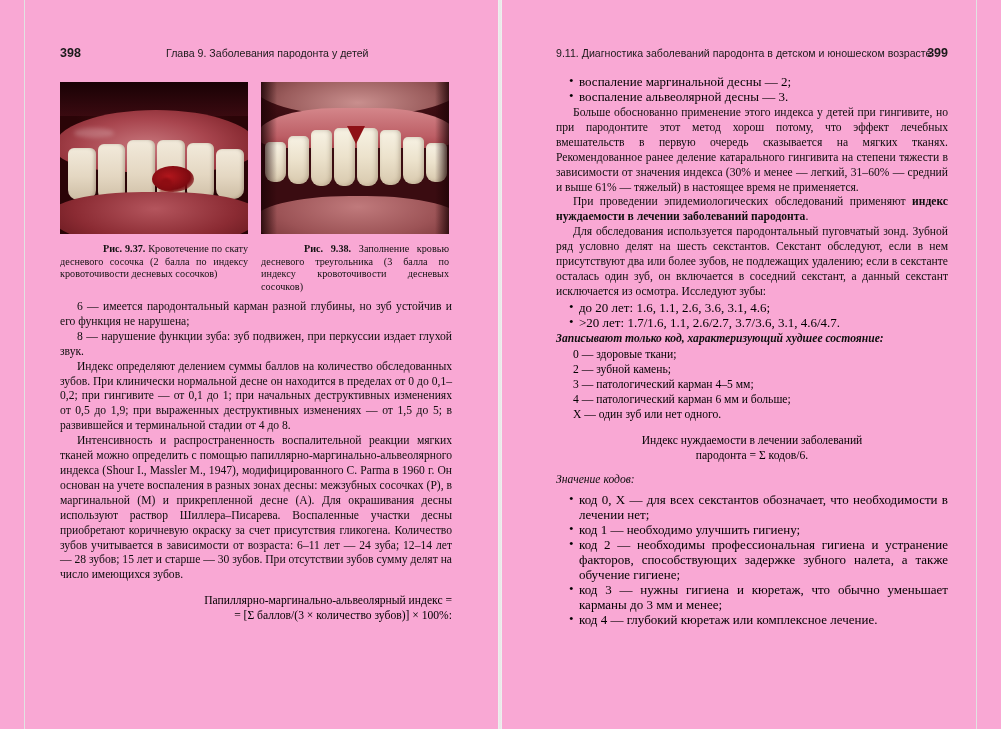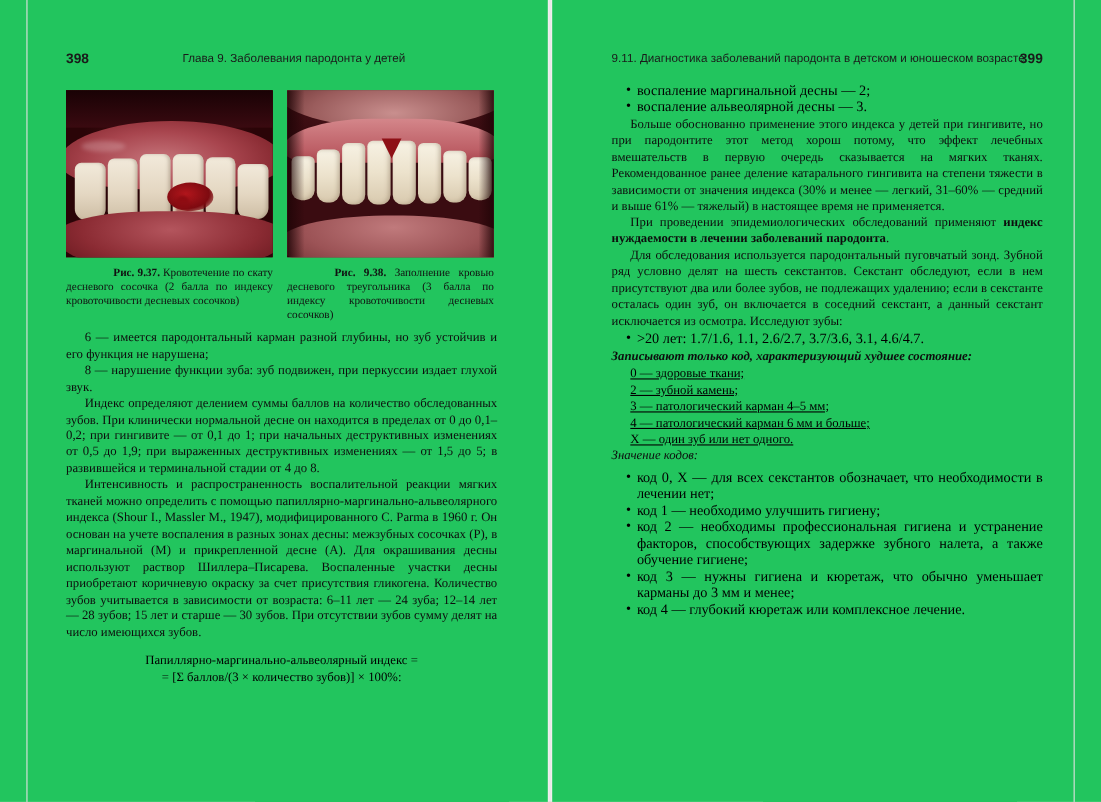"398" .page { background: #22c55e -> #f9a8d4 }
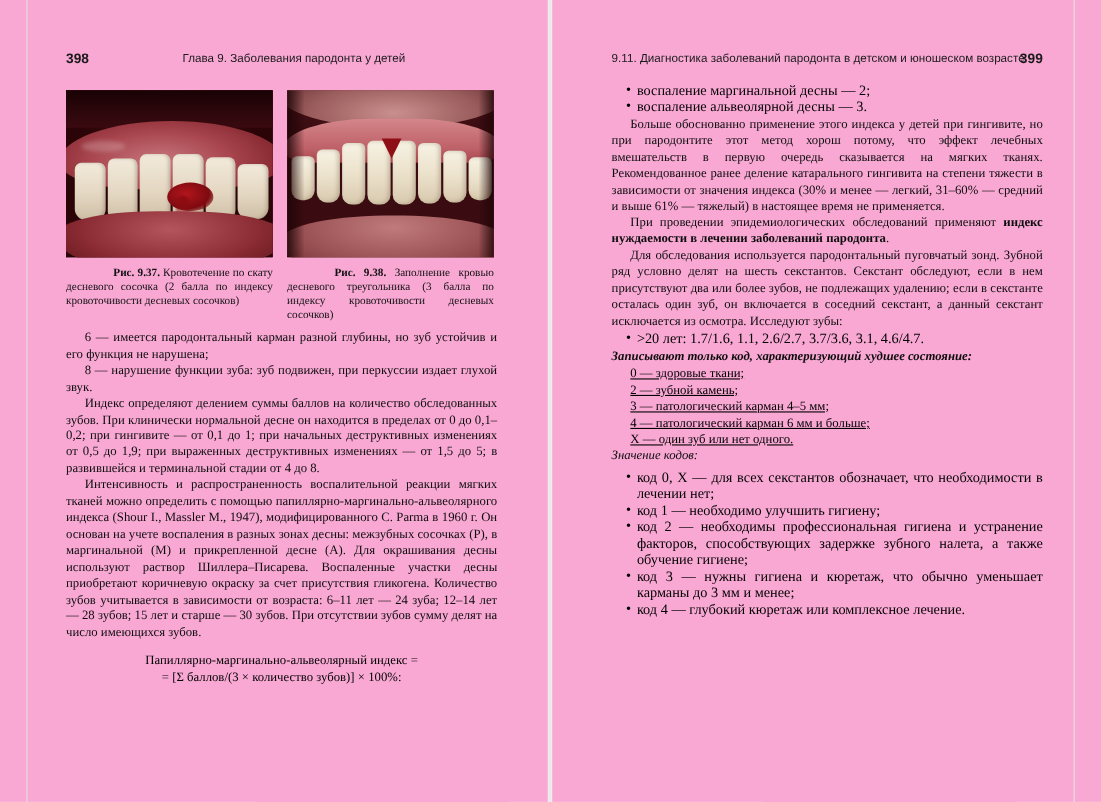"до 20 лет: 1.6, 1.1," li { html: none -> <li>до 20 лет: 1.6, 1.1, 2.6, 3.6, 3.1, 4.6;</li> }
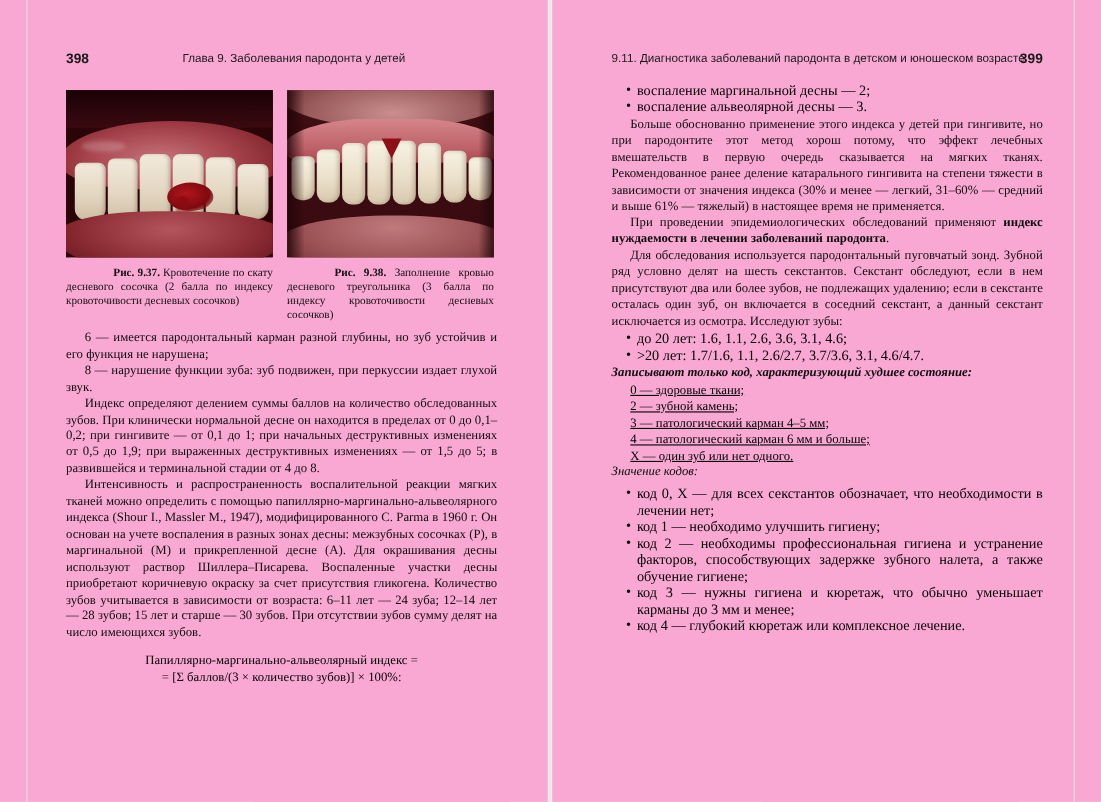"0 — здоровые ткани;" ul.plain { text-decoration: underline -> none }
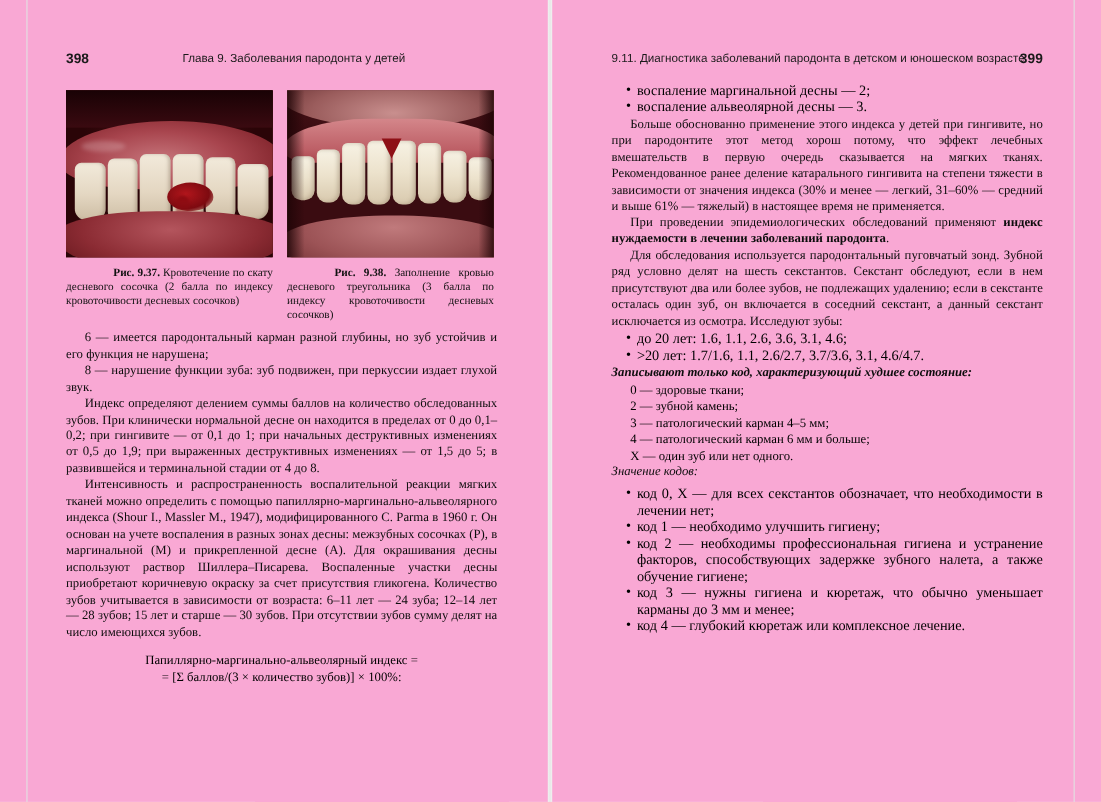"Индекс нуждаемости в лечении заболеваний" div.idxtitle { html: none -> <div> <span>Индекс нуждаемости в лечении заболеваний</span> <span>пародонта = Σ кодов/6.</span> </div> }
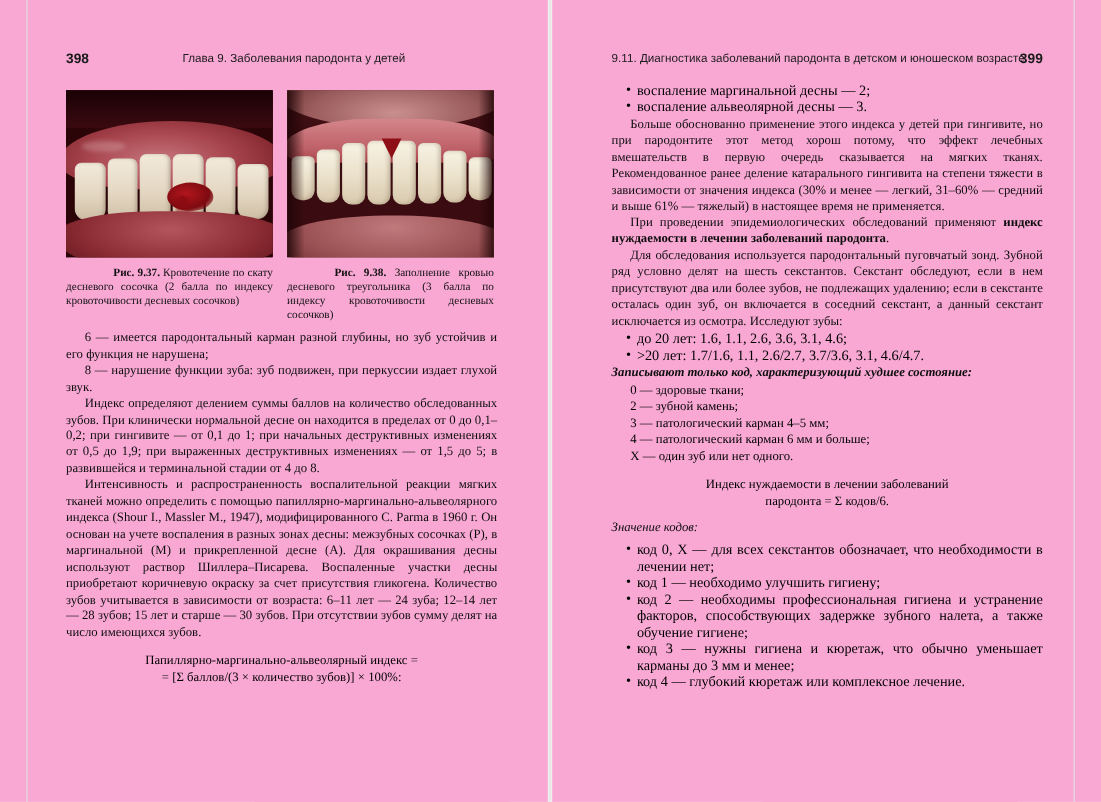"Папиллярно-маргинально-альвеолярный" .formula { text-align: center -> right }
